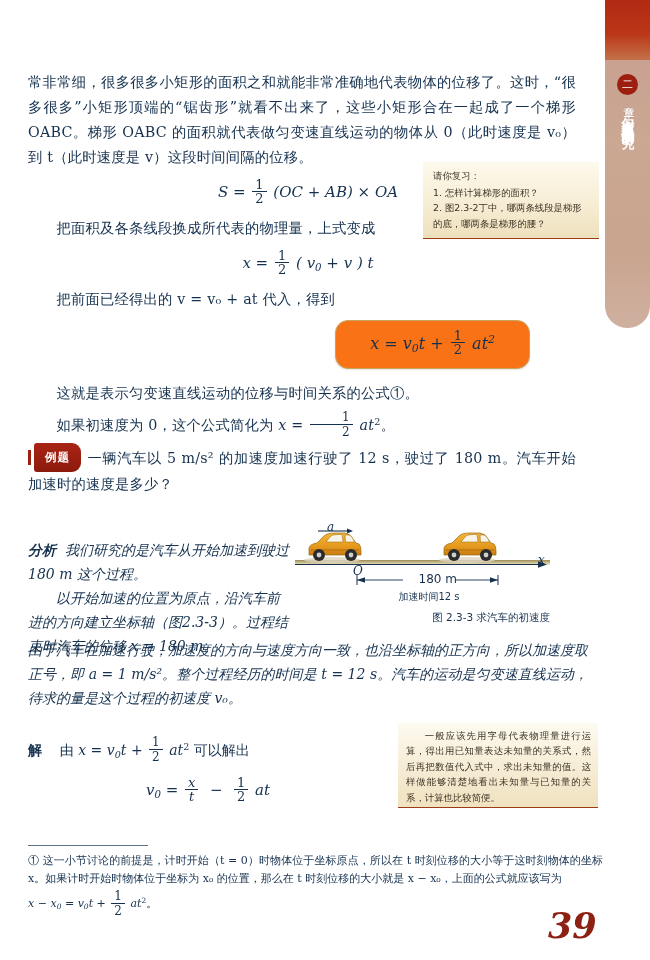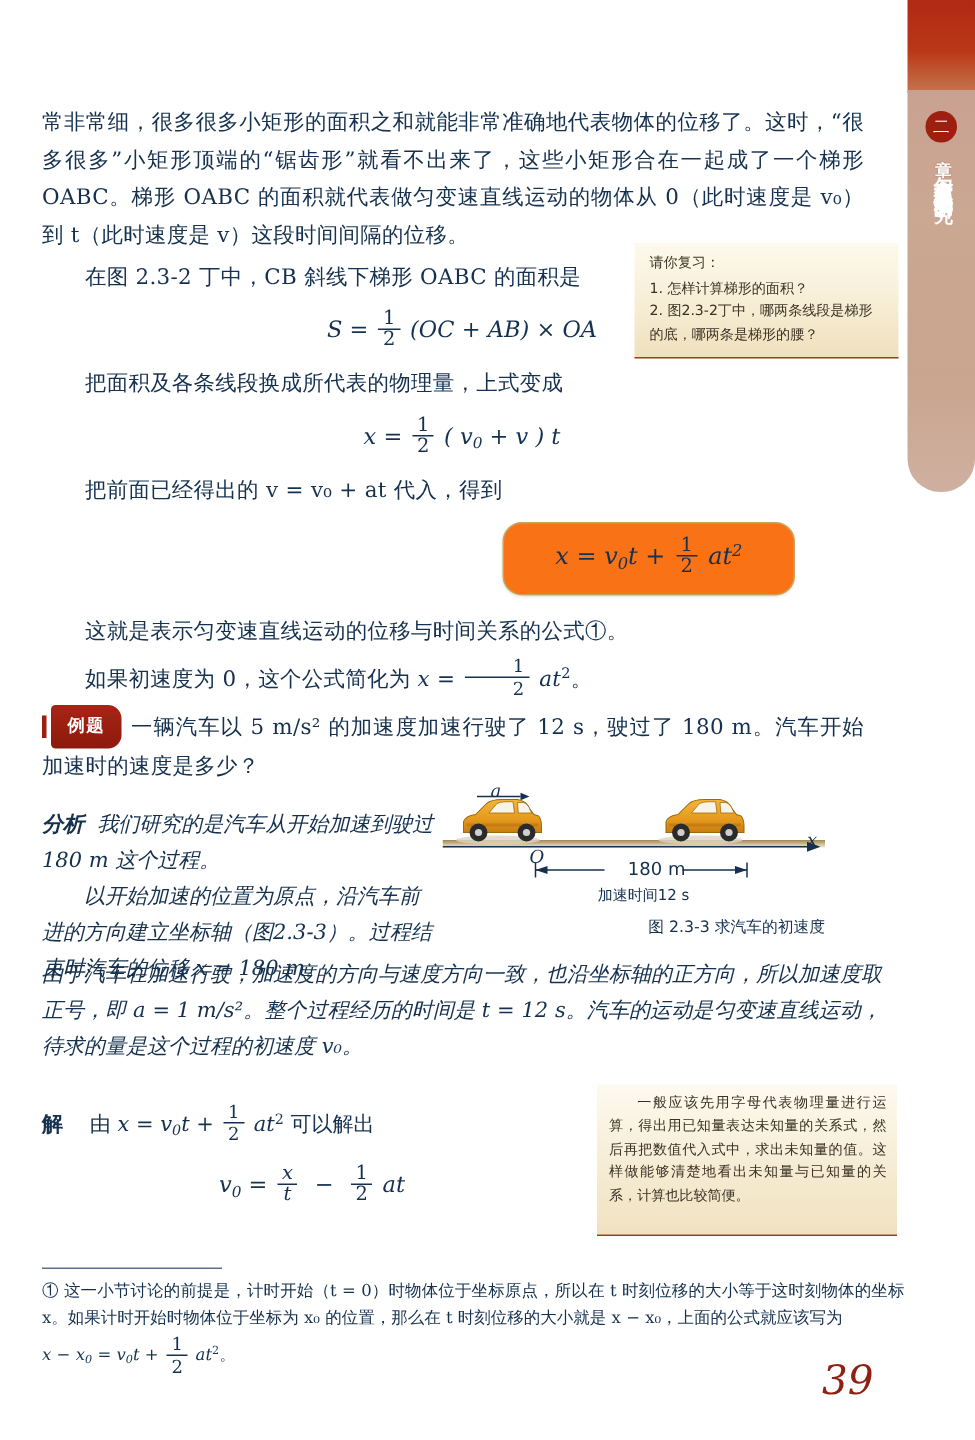"在图 2.3-2 丁中，CB 斜线下梯形 OABC" p.body { html: <p>在图 2.3-2 丁中，CB 斜线下梯形 OABC 的面积是</p> -> none }
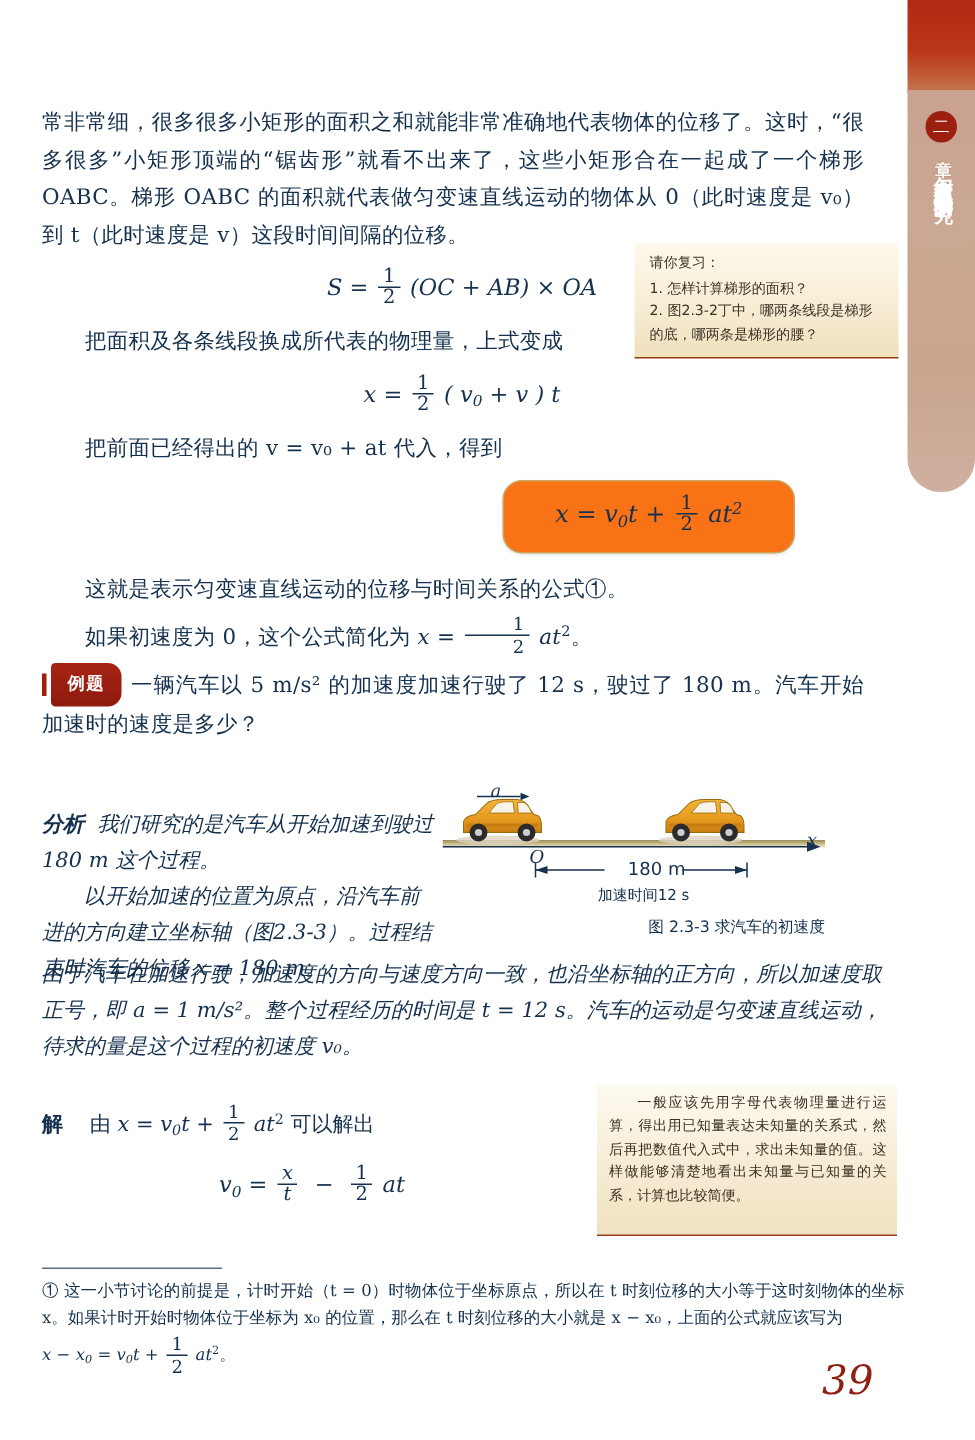"一般应该先用字母代表物理量进行运算，得出用已知量表达未知量的关系式，然后再把数值" #tip-box { padding: 5px 7px 18px 8px -> 5px 7px 2px 8px }
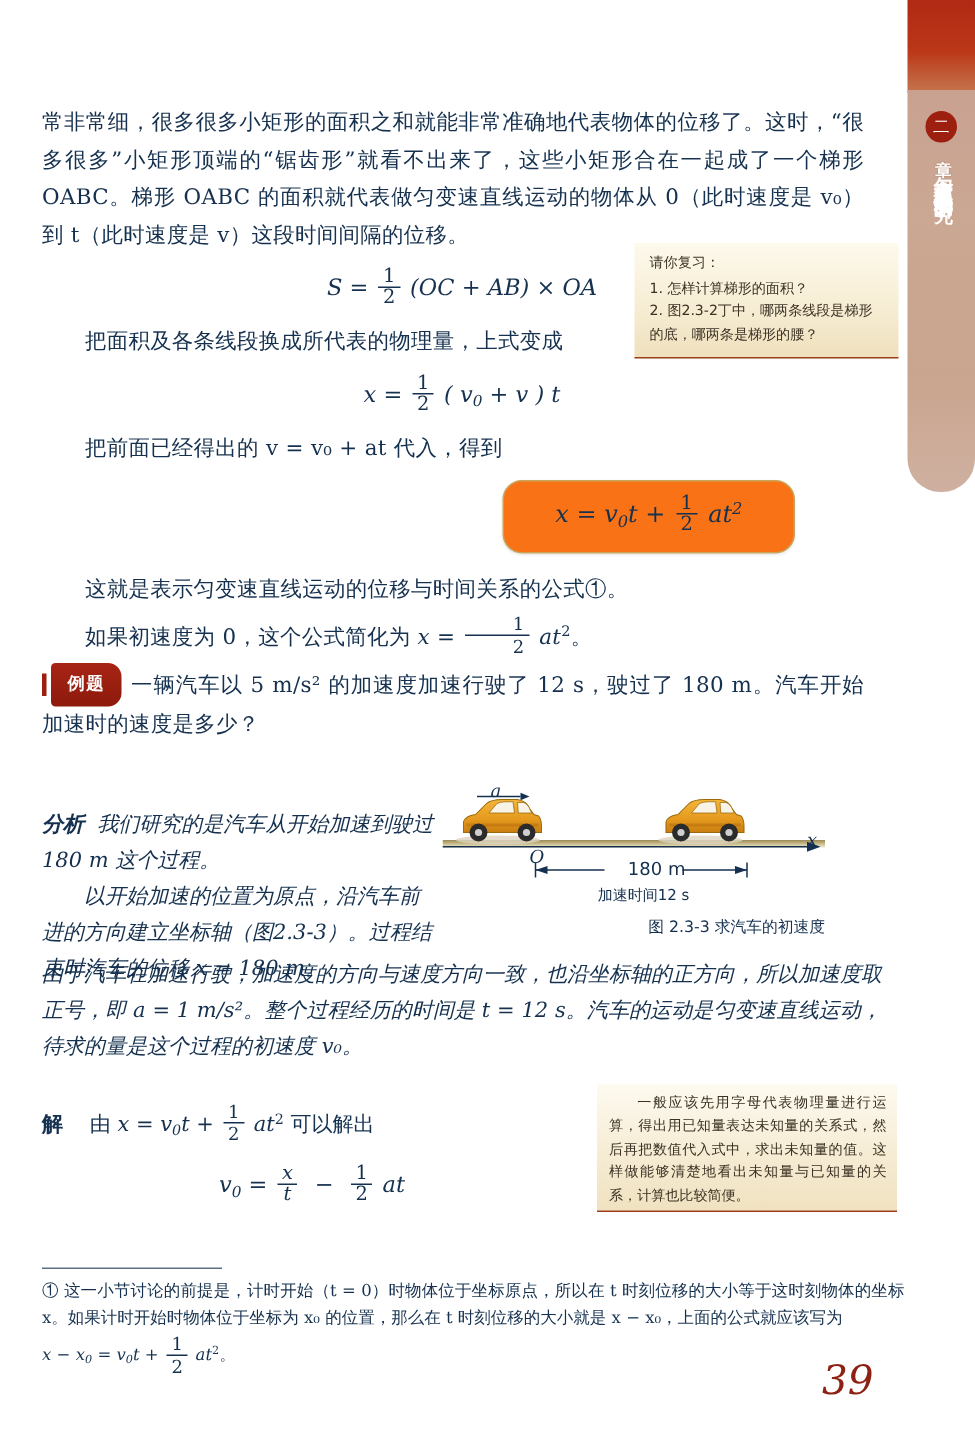"39" #page-number { font-size: 27px -> 35px; font-weight: normal -> bold }
